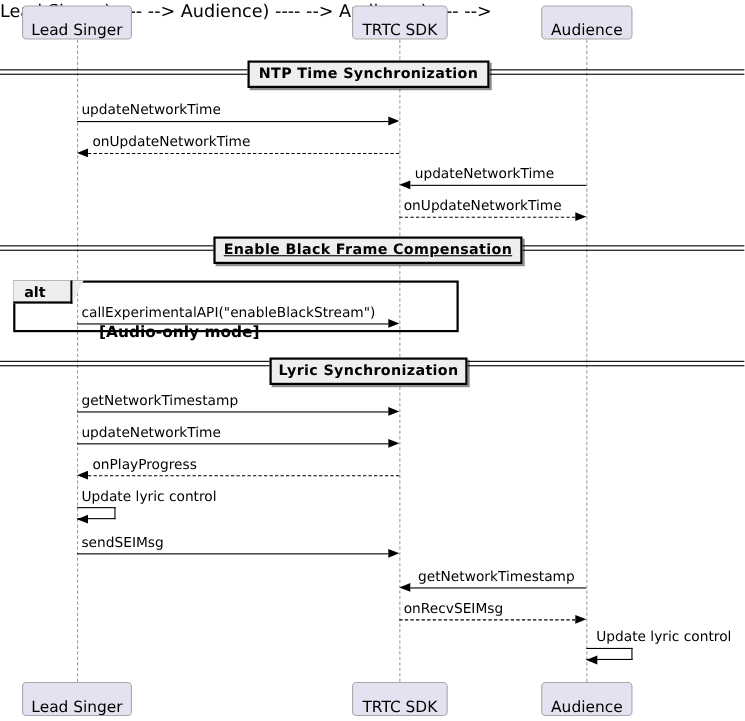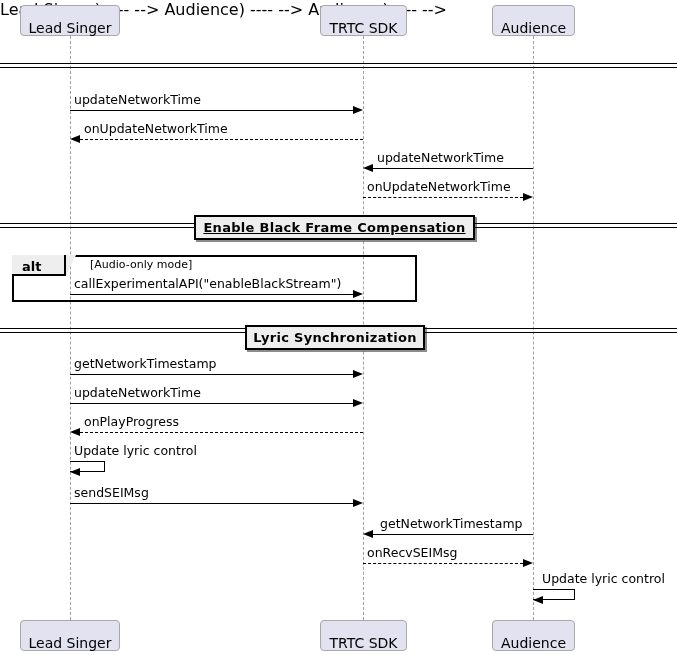"NTP Time Synchronization" div.divider-label { html: none -> <div> <span>NTP Time Synchronization</span> </div> }
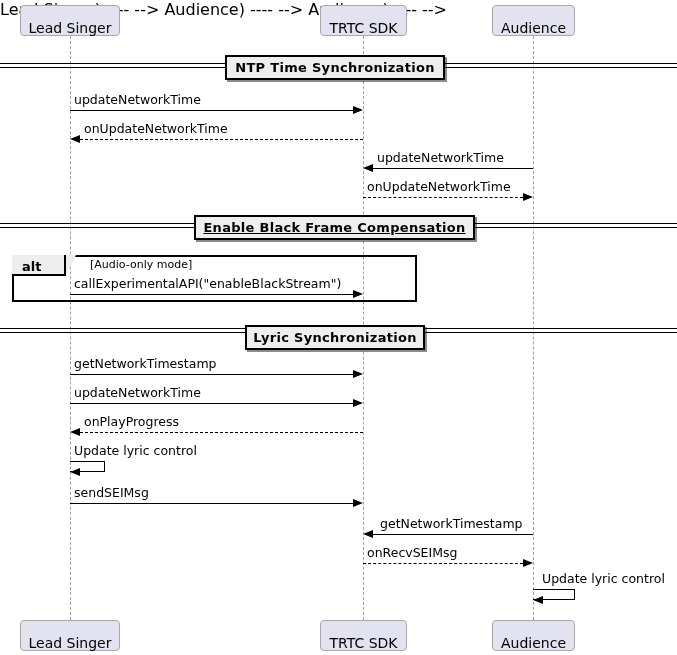"[Audio-only mode]" .frag-guard { font-size: 11px -> 14px; font-weight: normal -> bold; margin-top: none -> 36px }
